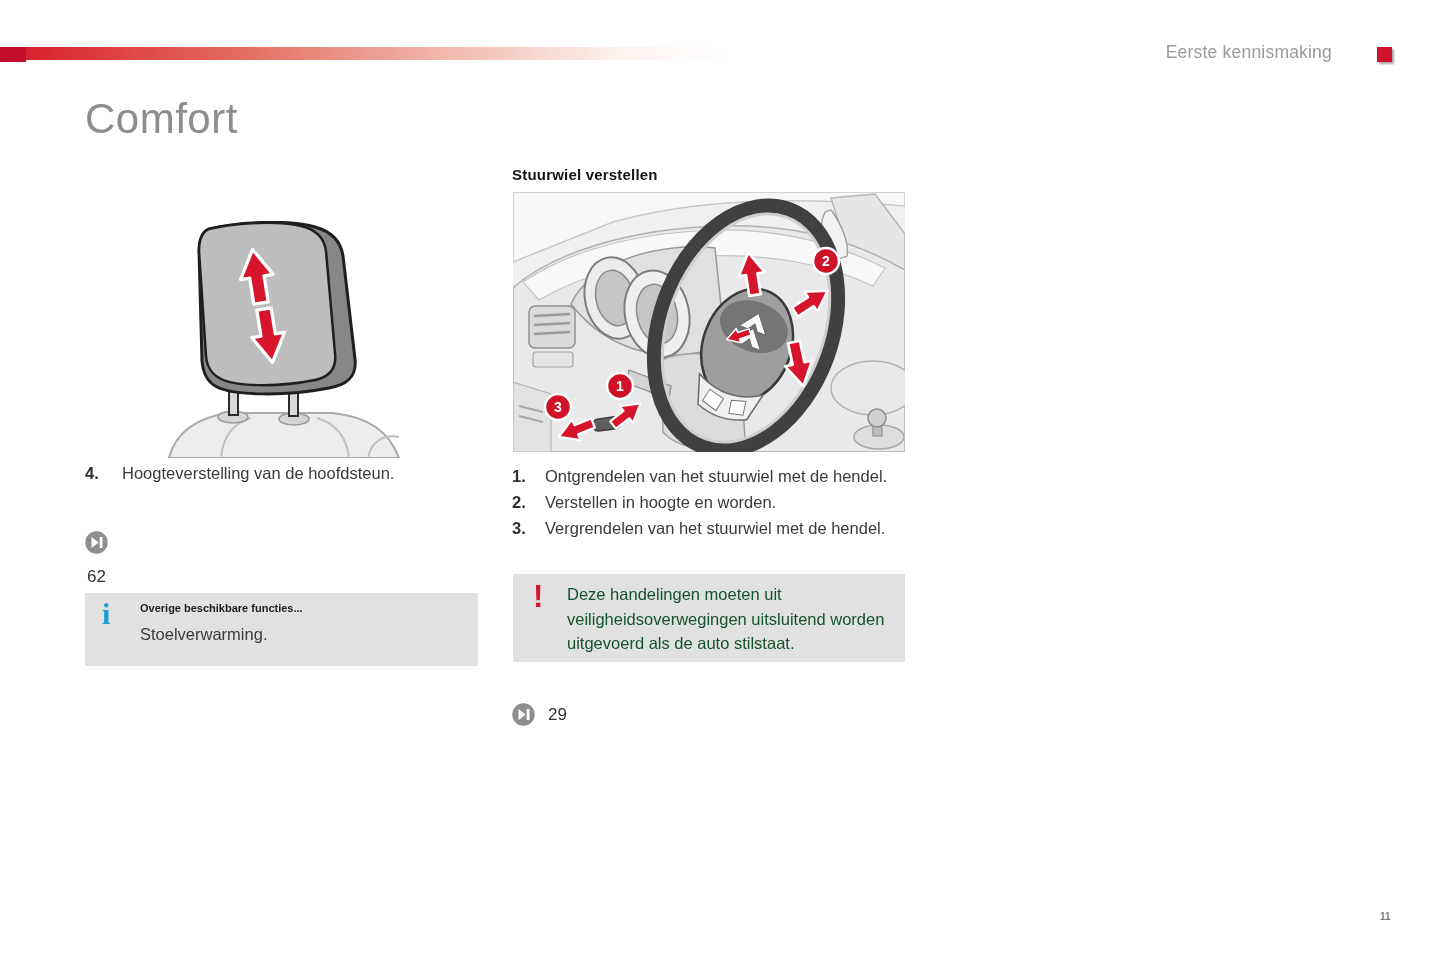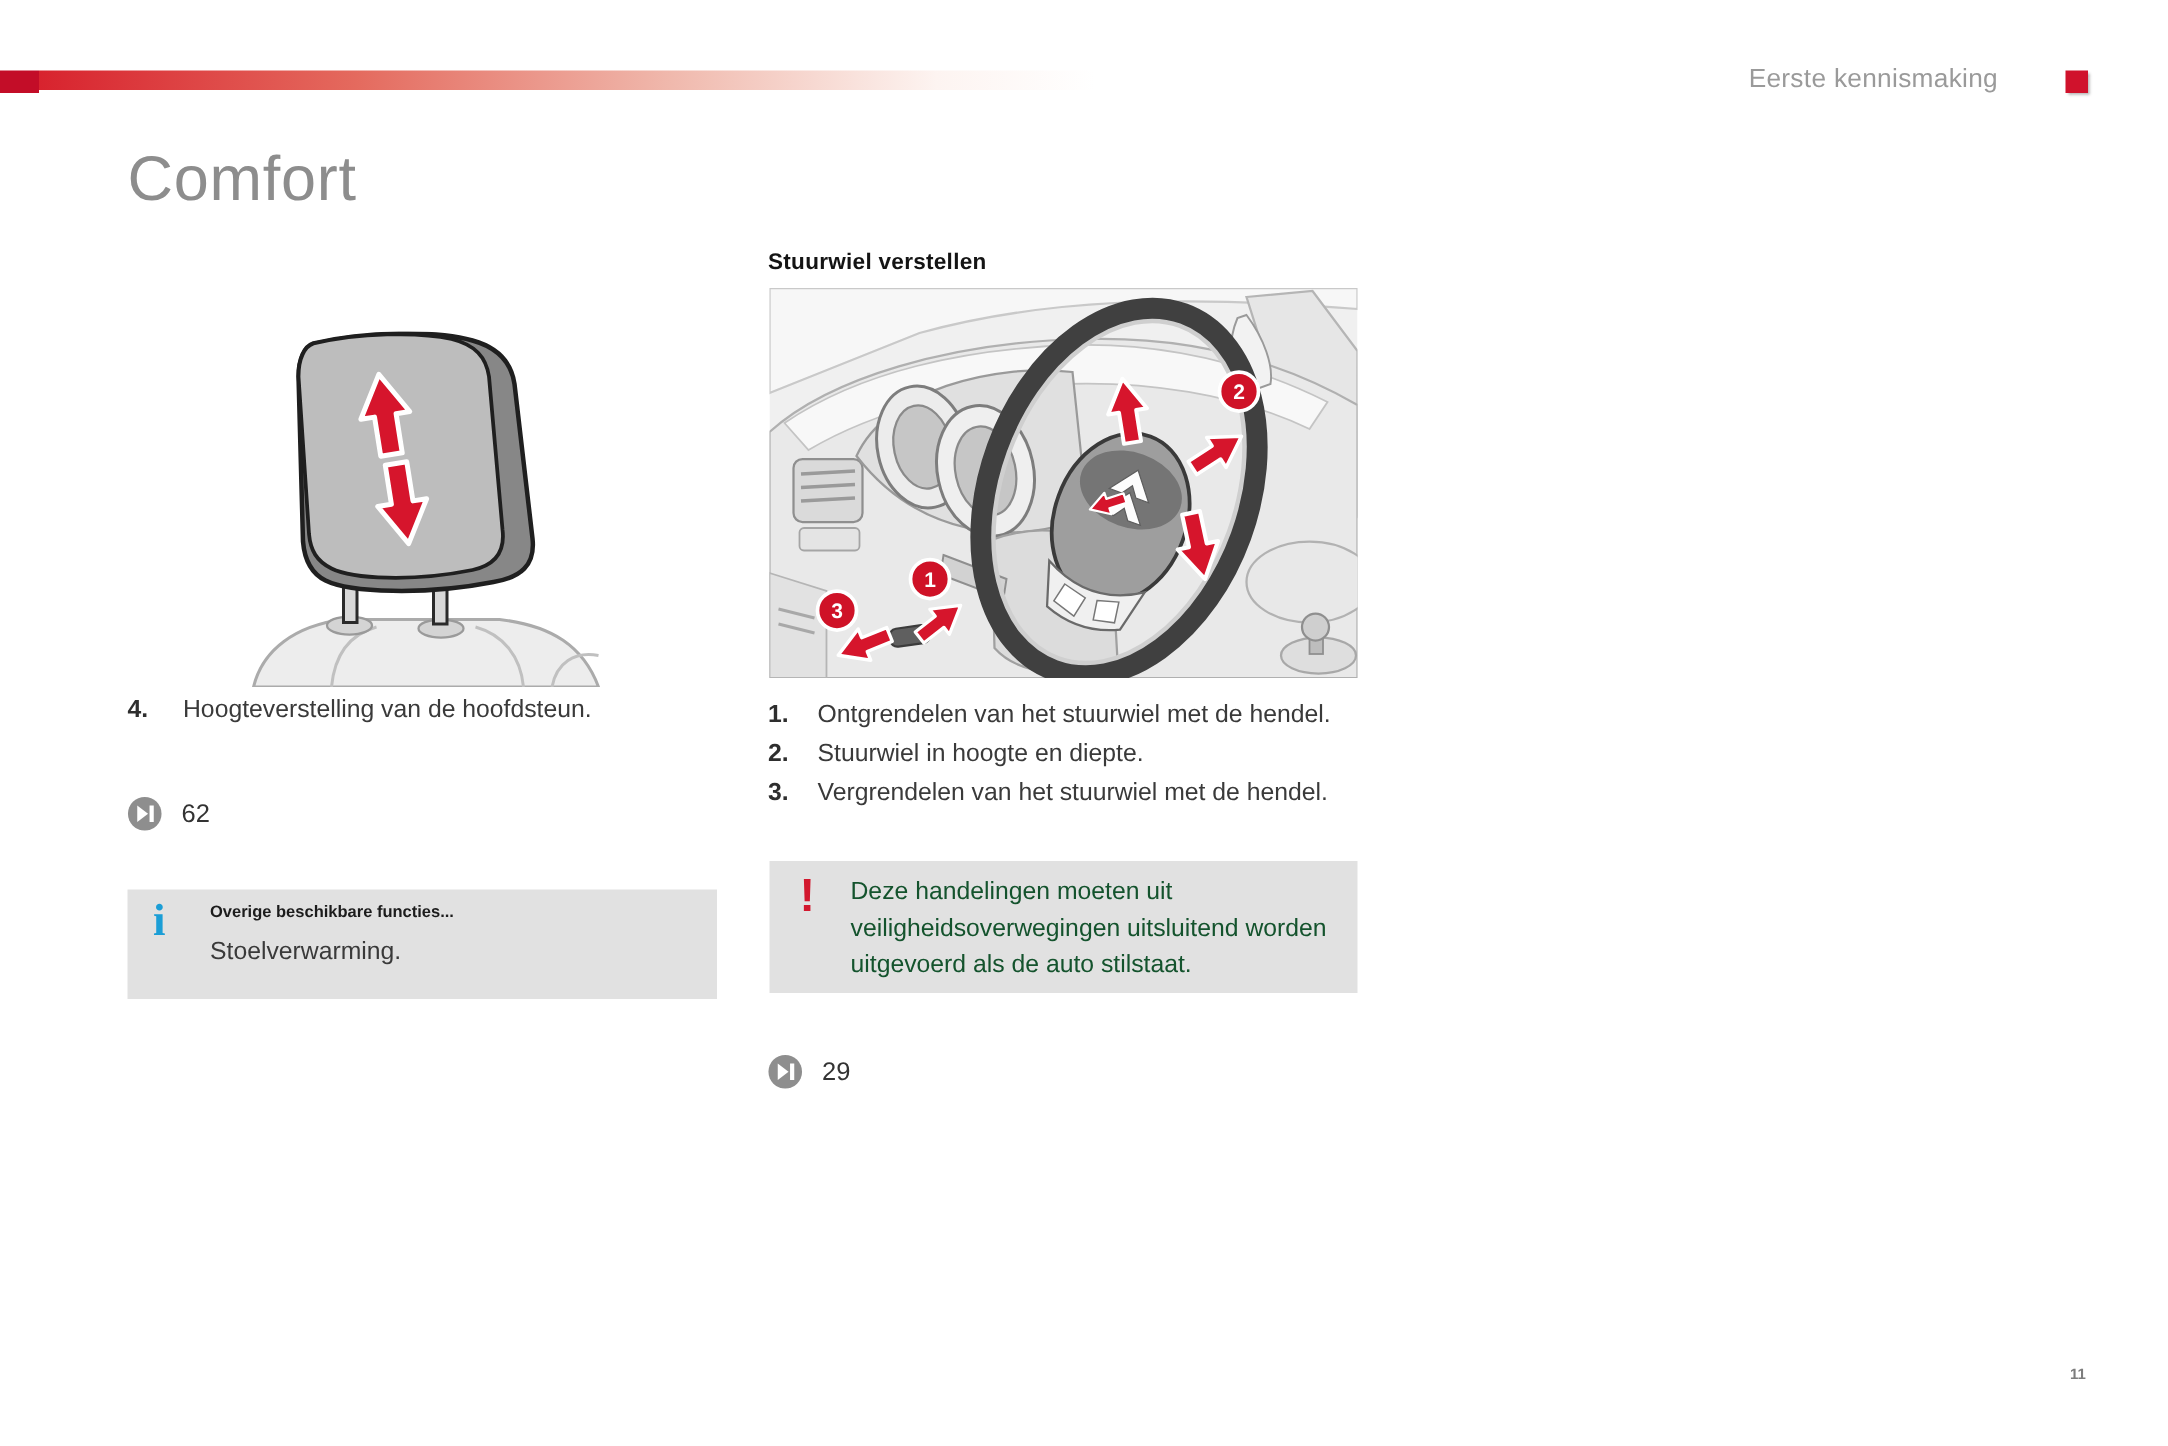"Stuurwiel in hoogte en diepte." span.step-text { text: Stuurwiel in hoogte en diepte -> Verstellen in hoogte en worden }
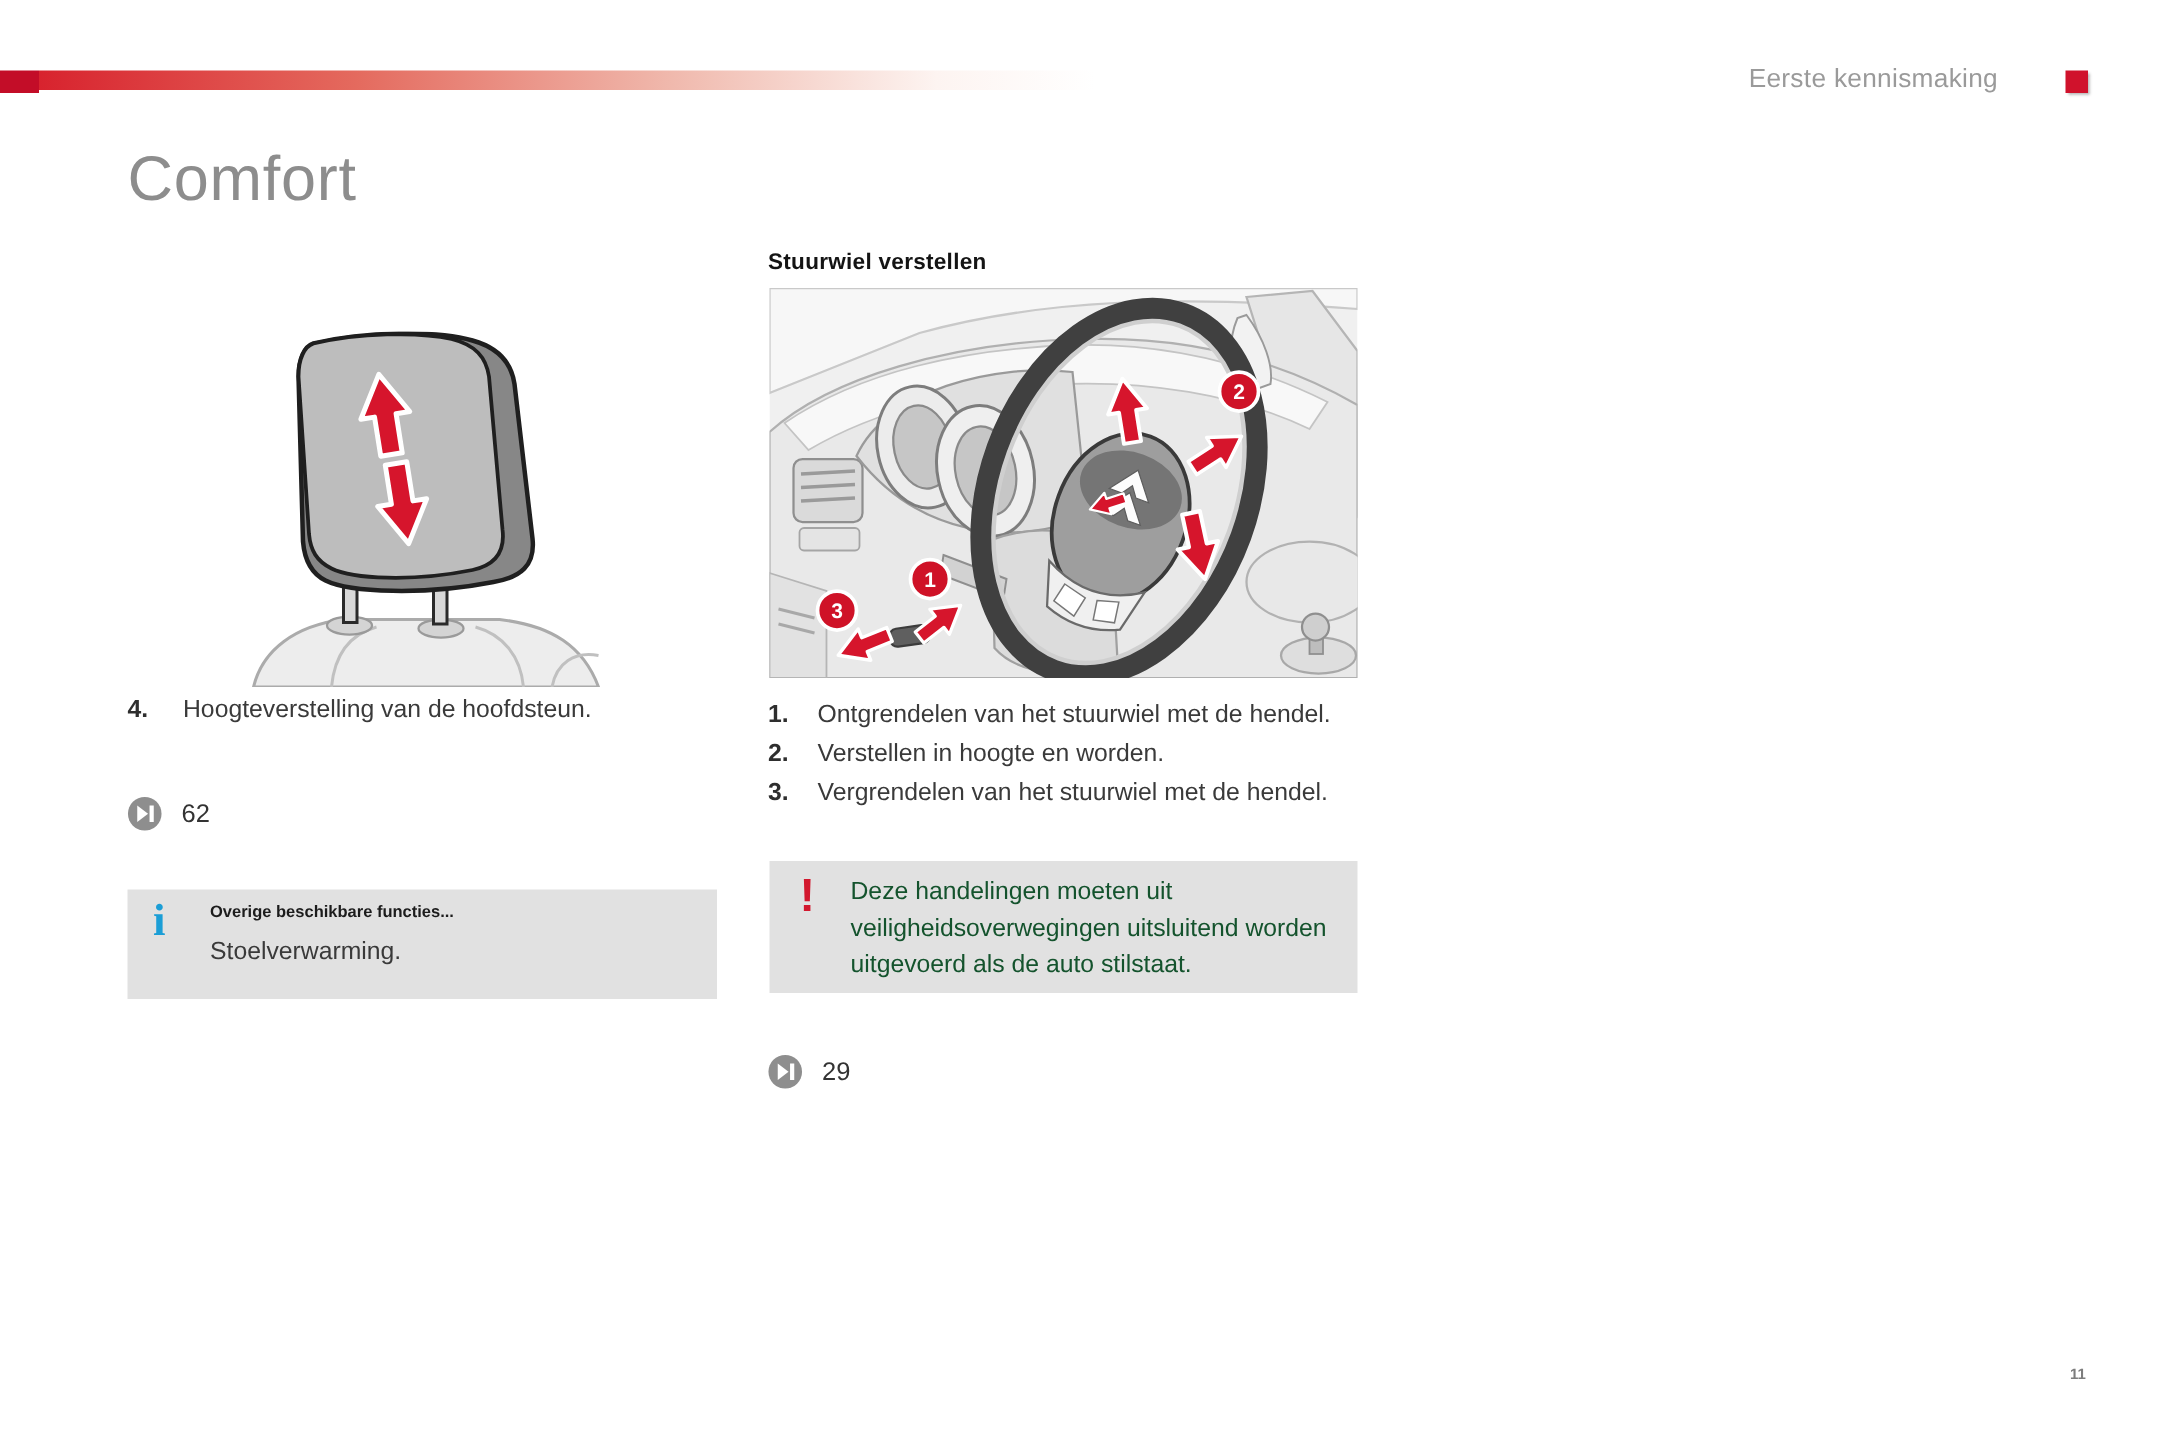"62" .page-ref.left-ref { flex-direction: none -> column }
